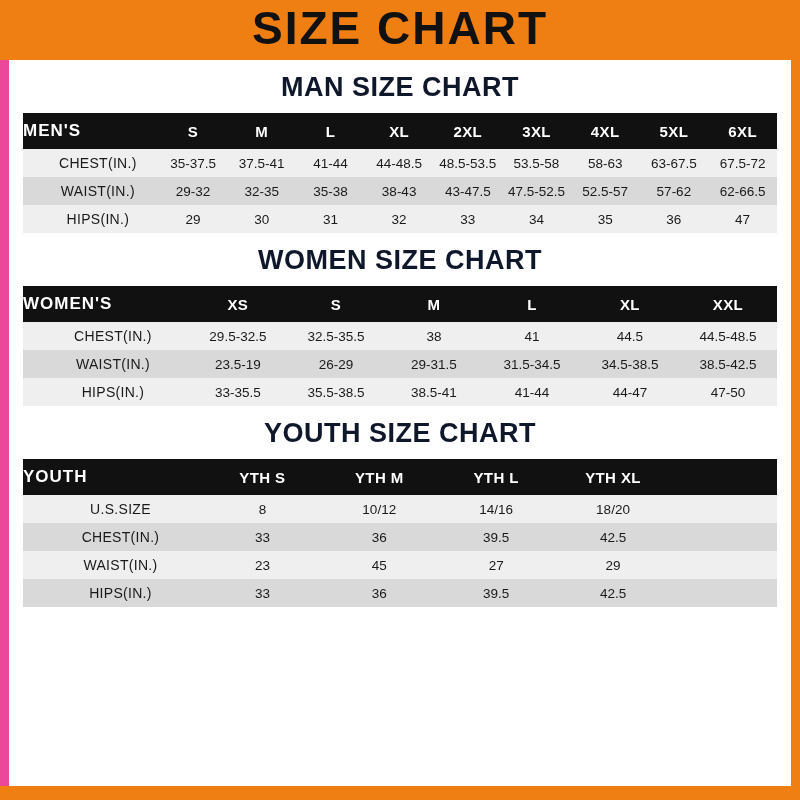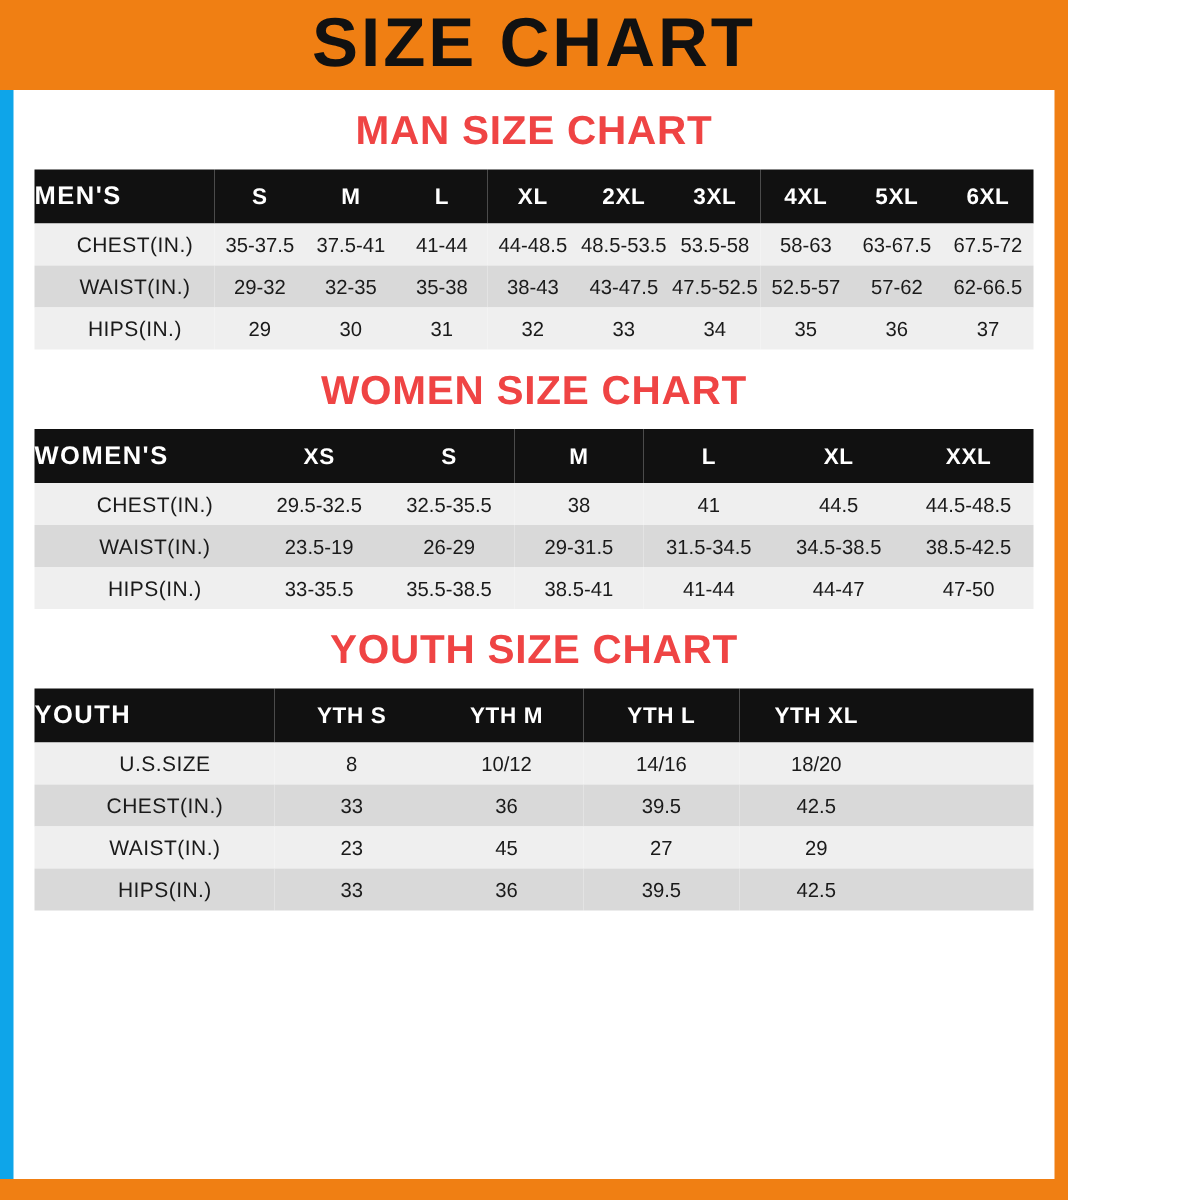"SIZE CHART" .page { border-left: 9px solid #0ea5e9 -> 9px solid #ec4899; width: 712px -> 800px }
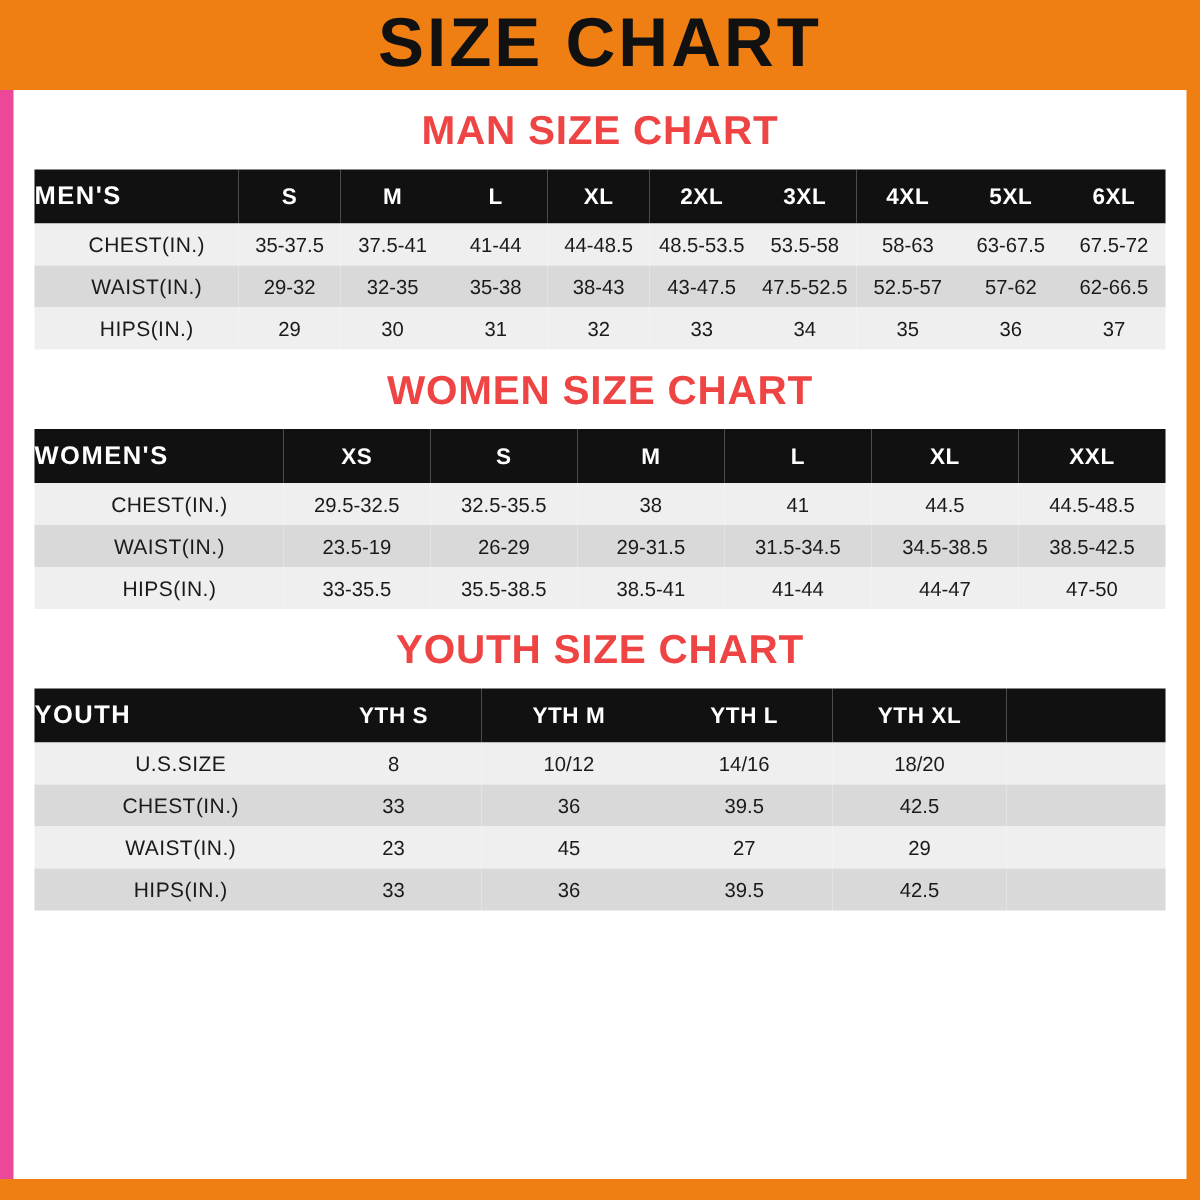"MAN SIZE CHART" .section-title { color: #ef4444 -> #0f172a }
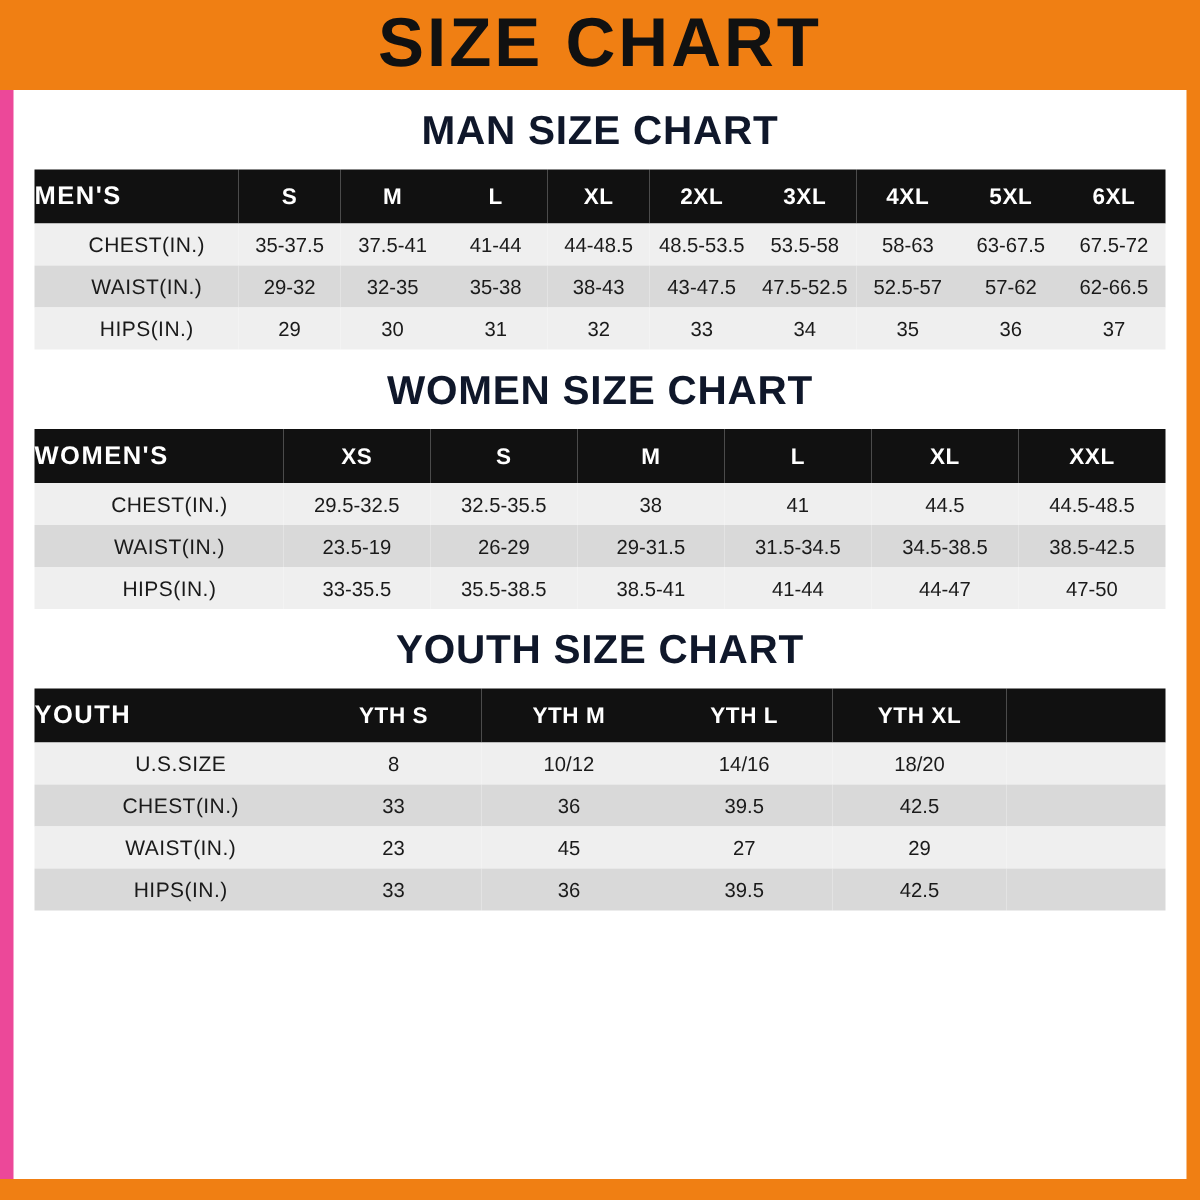"37" td { text: 37 -> 47 }
